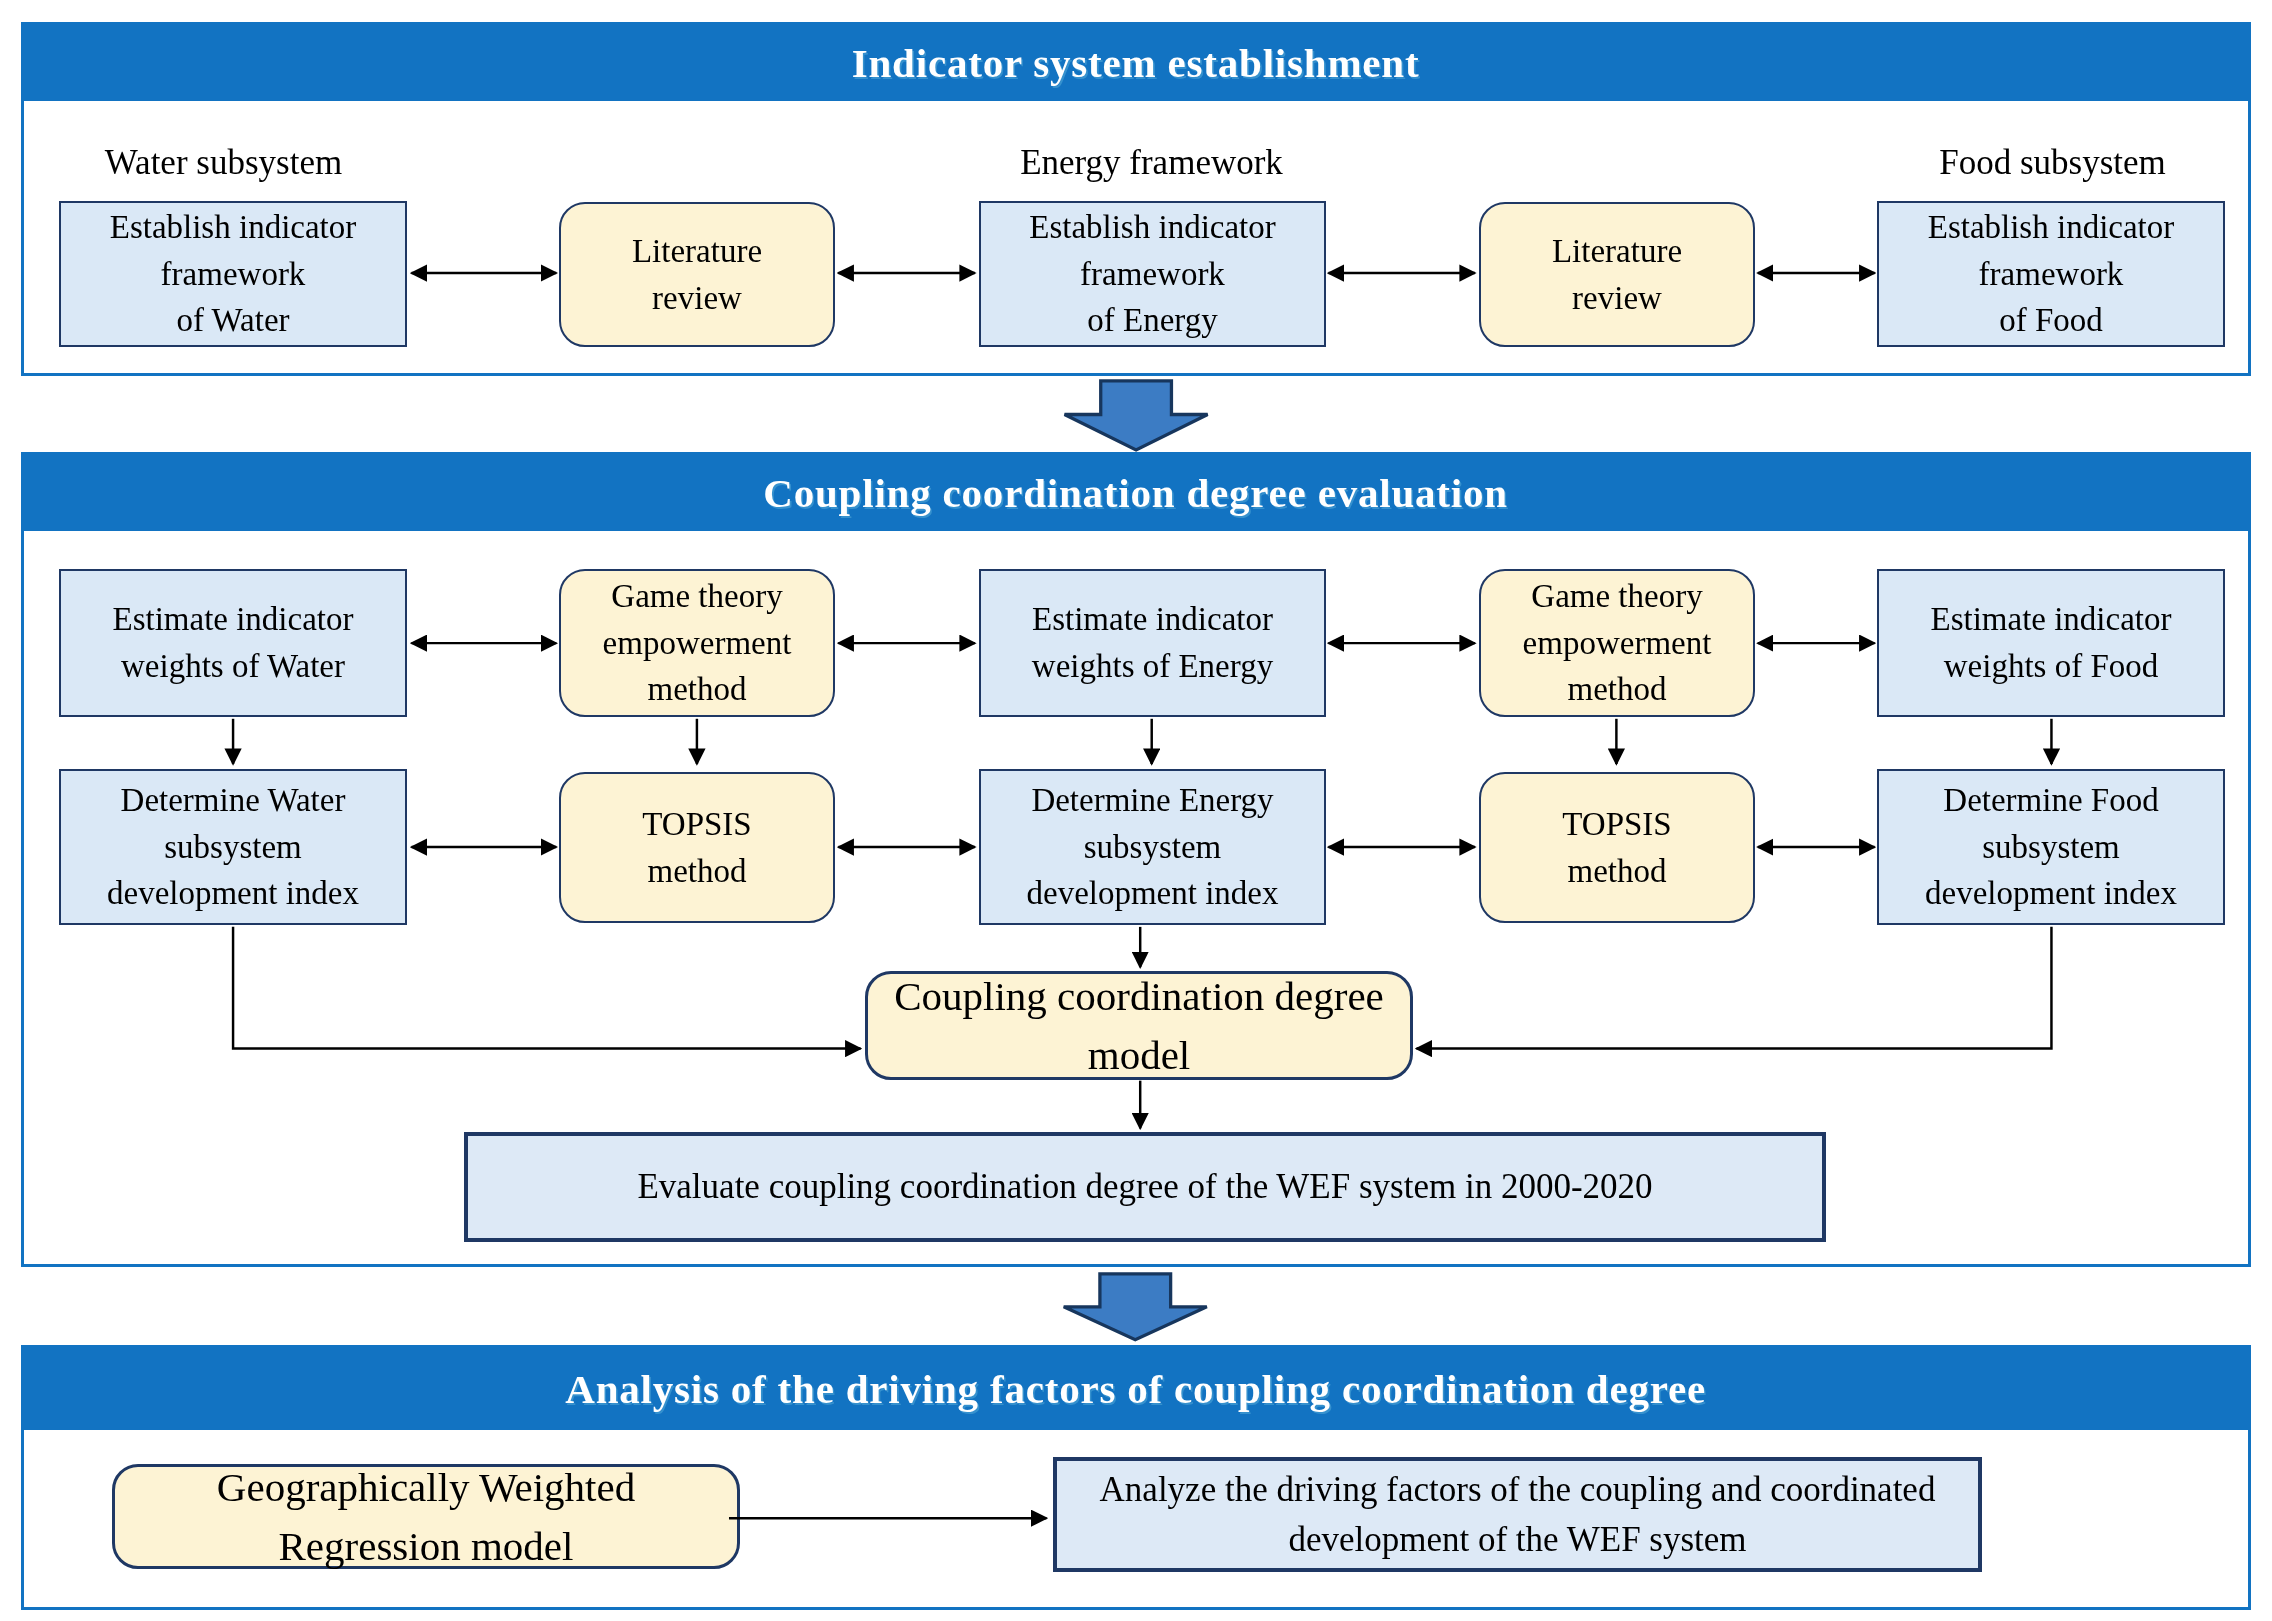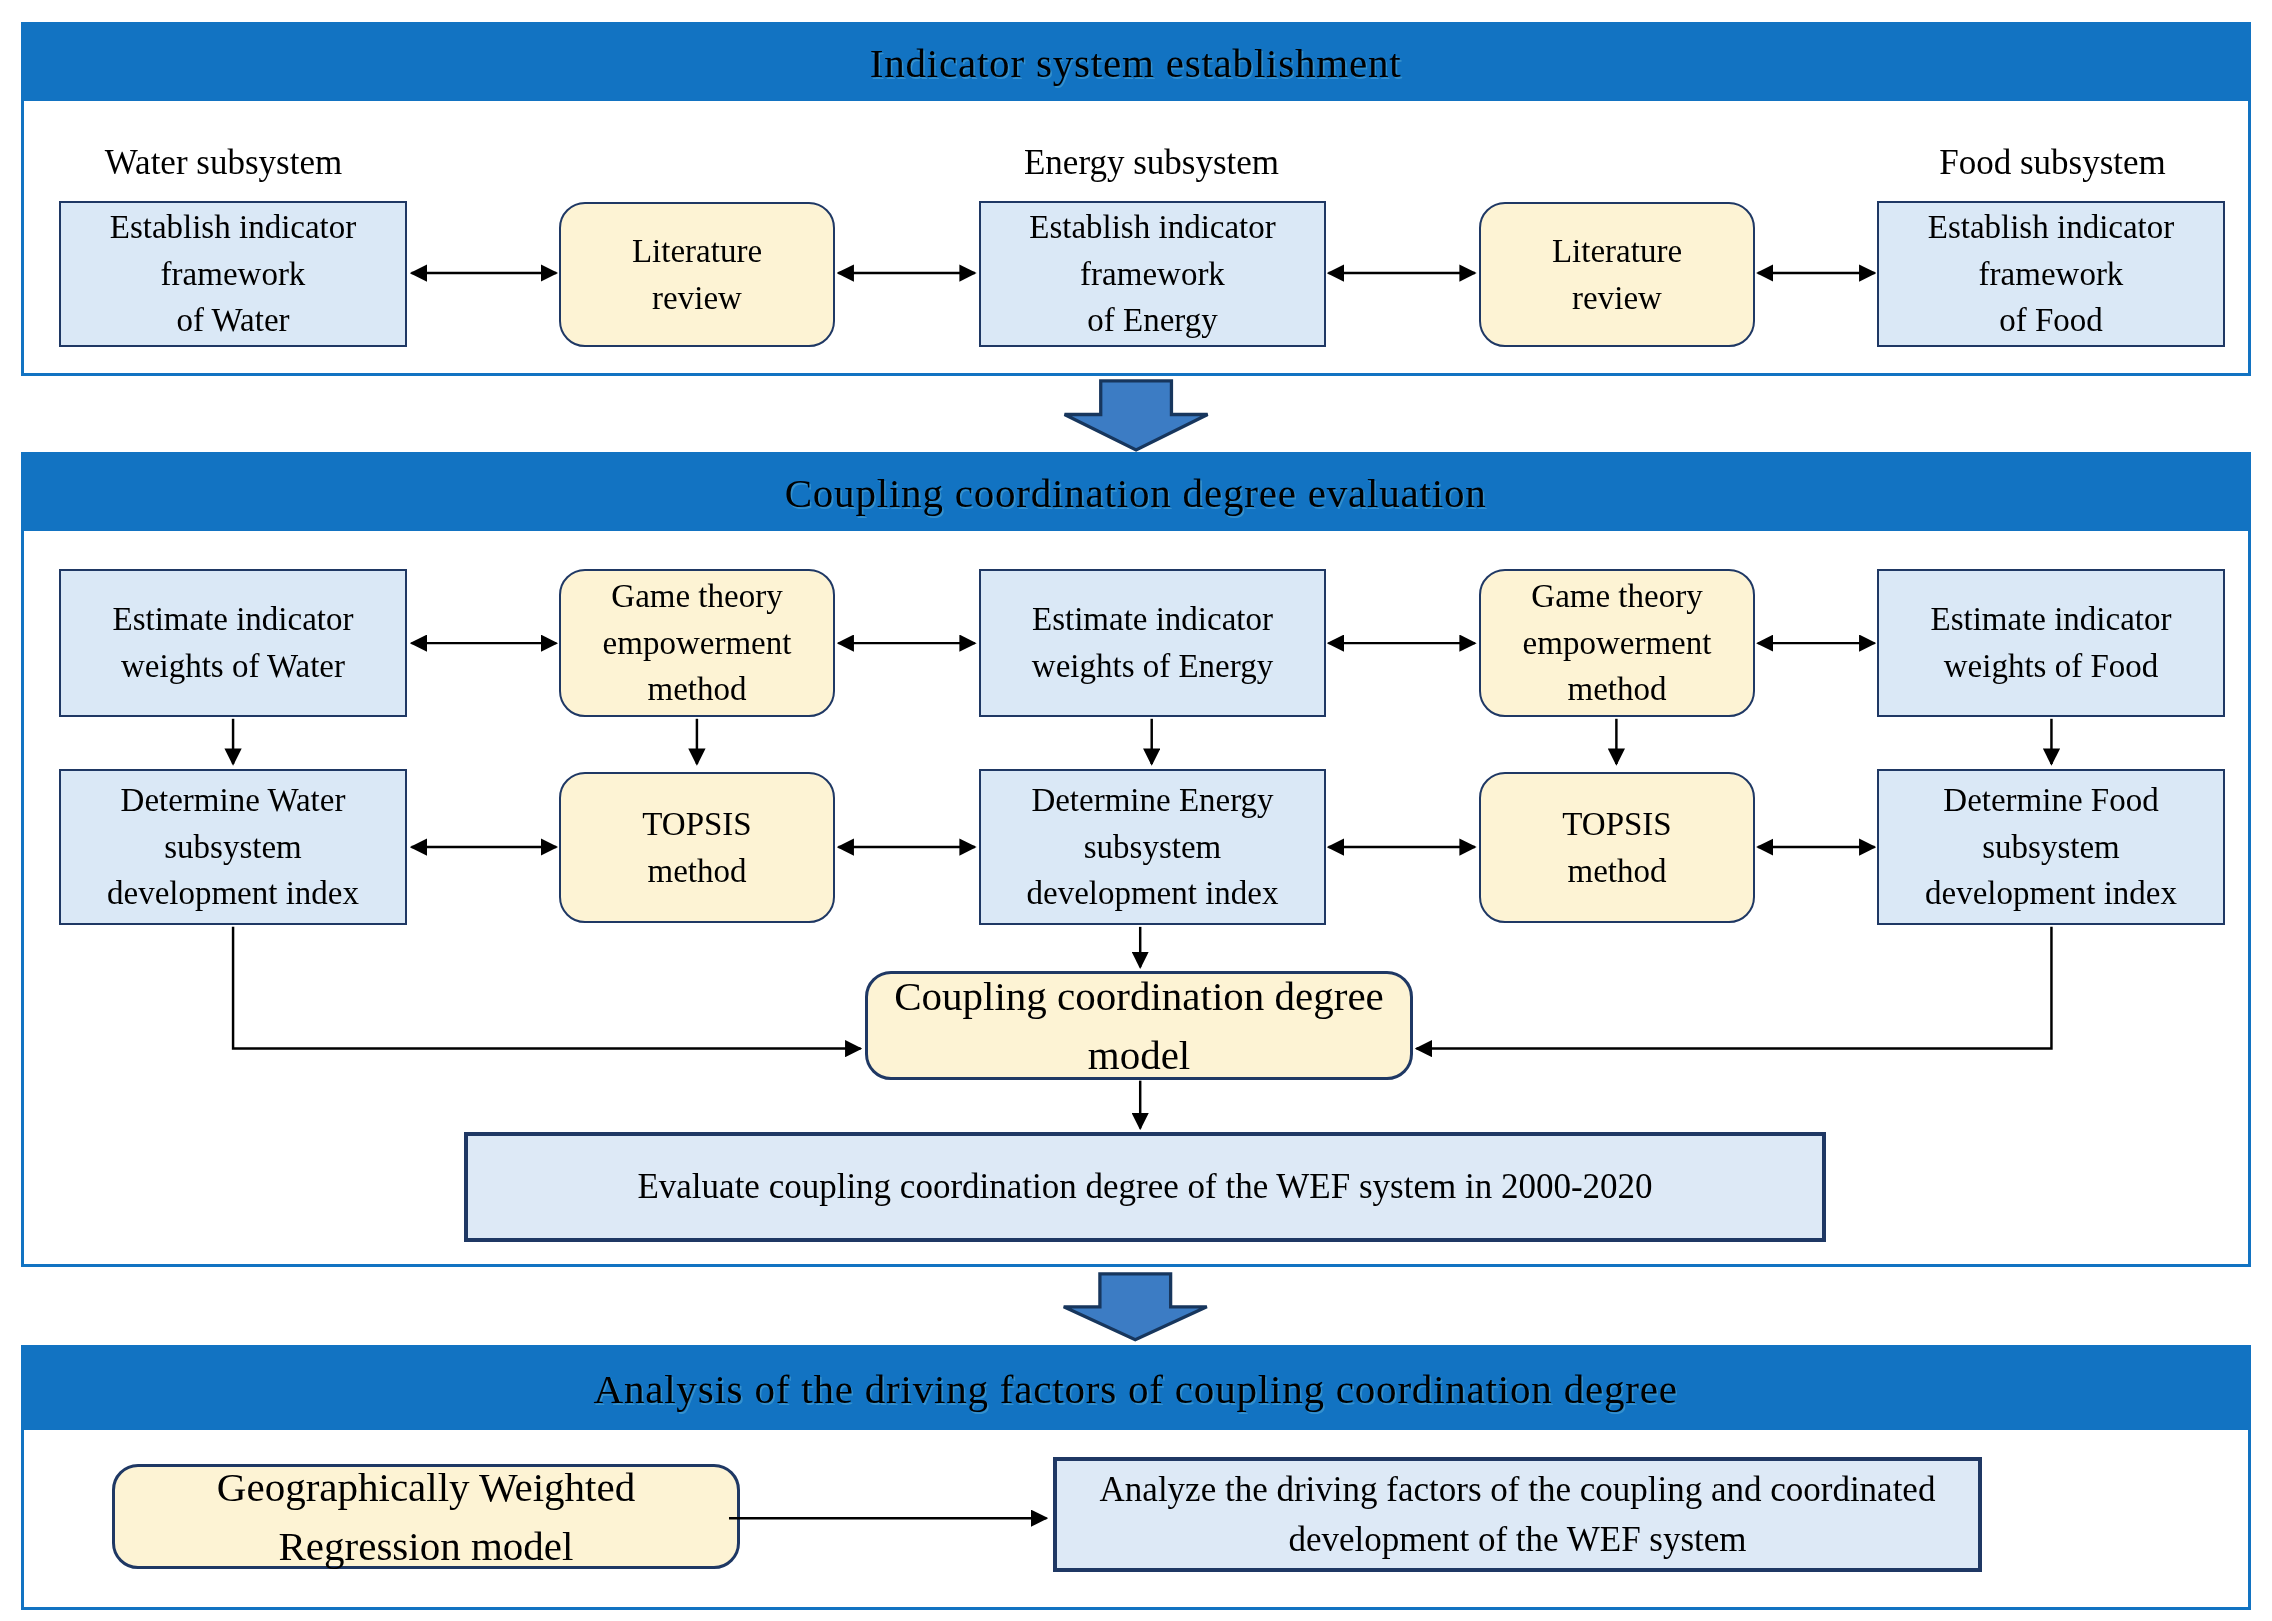"Indicator system establishment" .band-title { color: #000000 -> #ffffff; font-weight: normal -> bold }
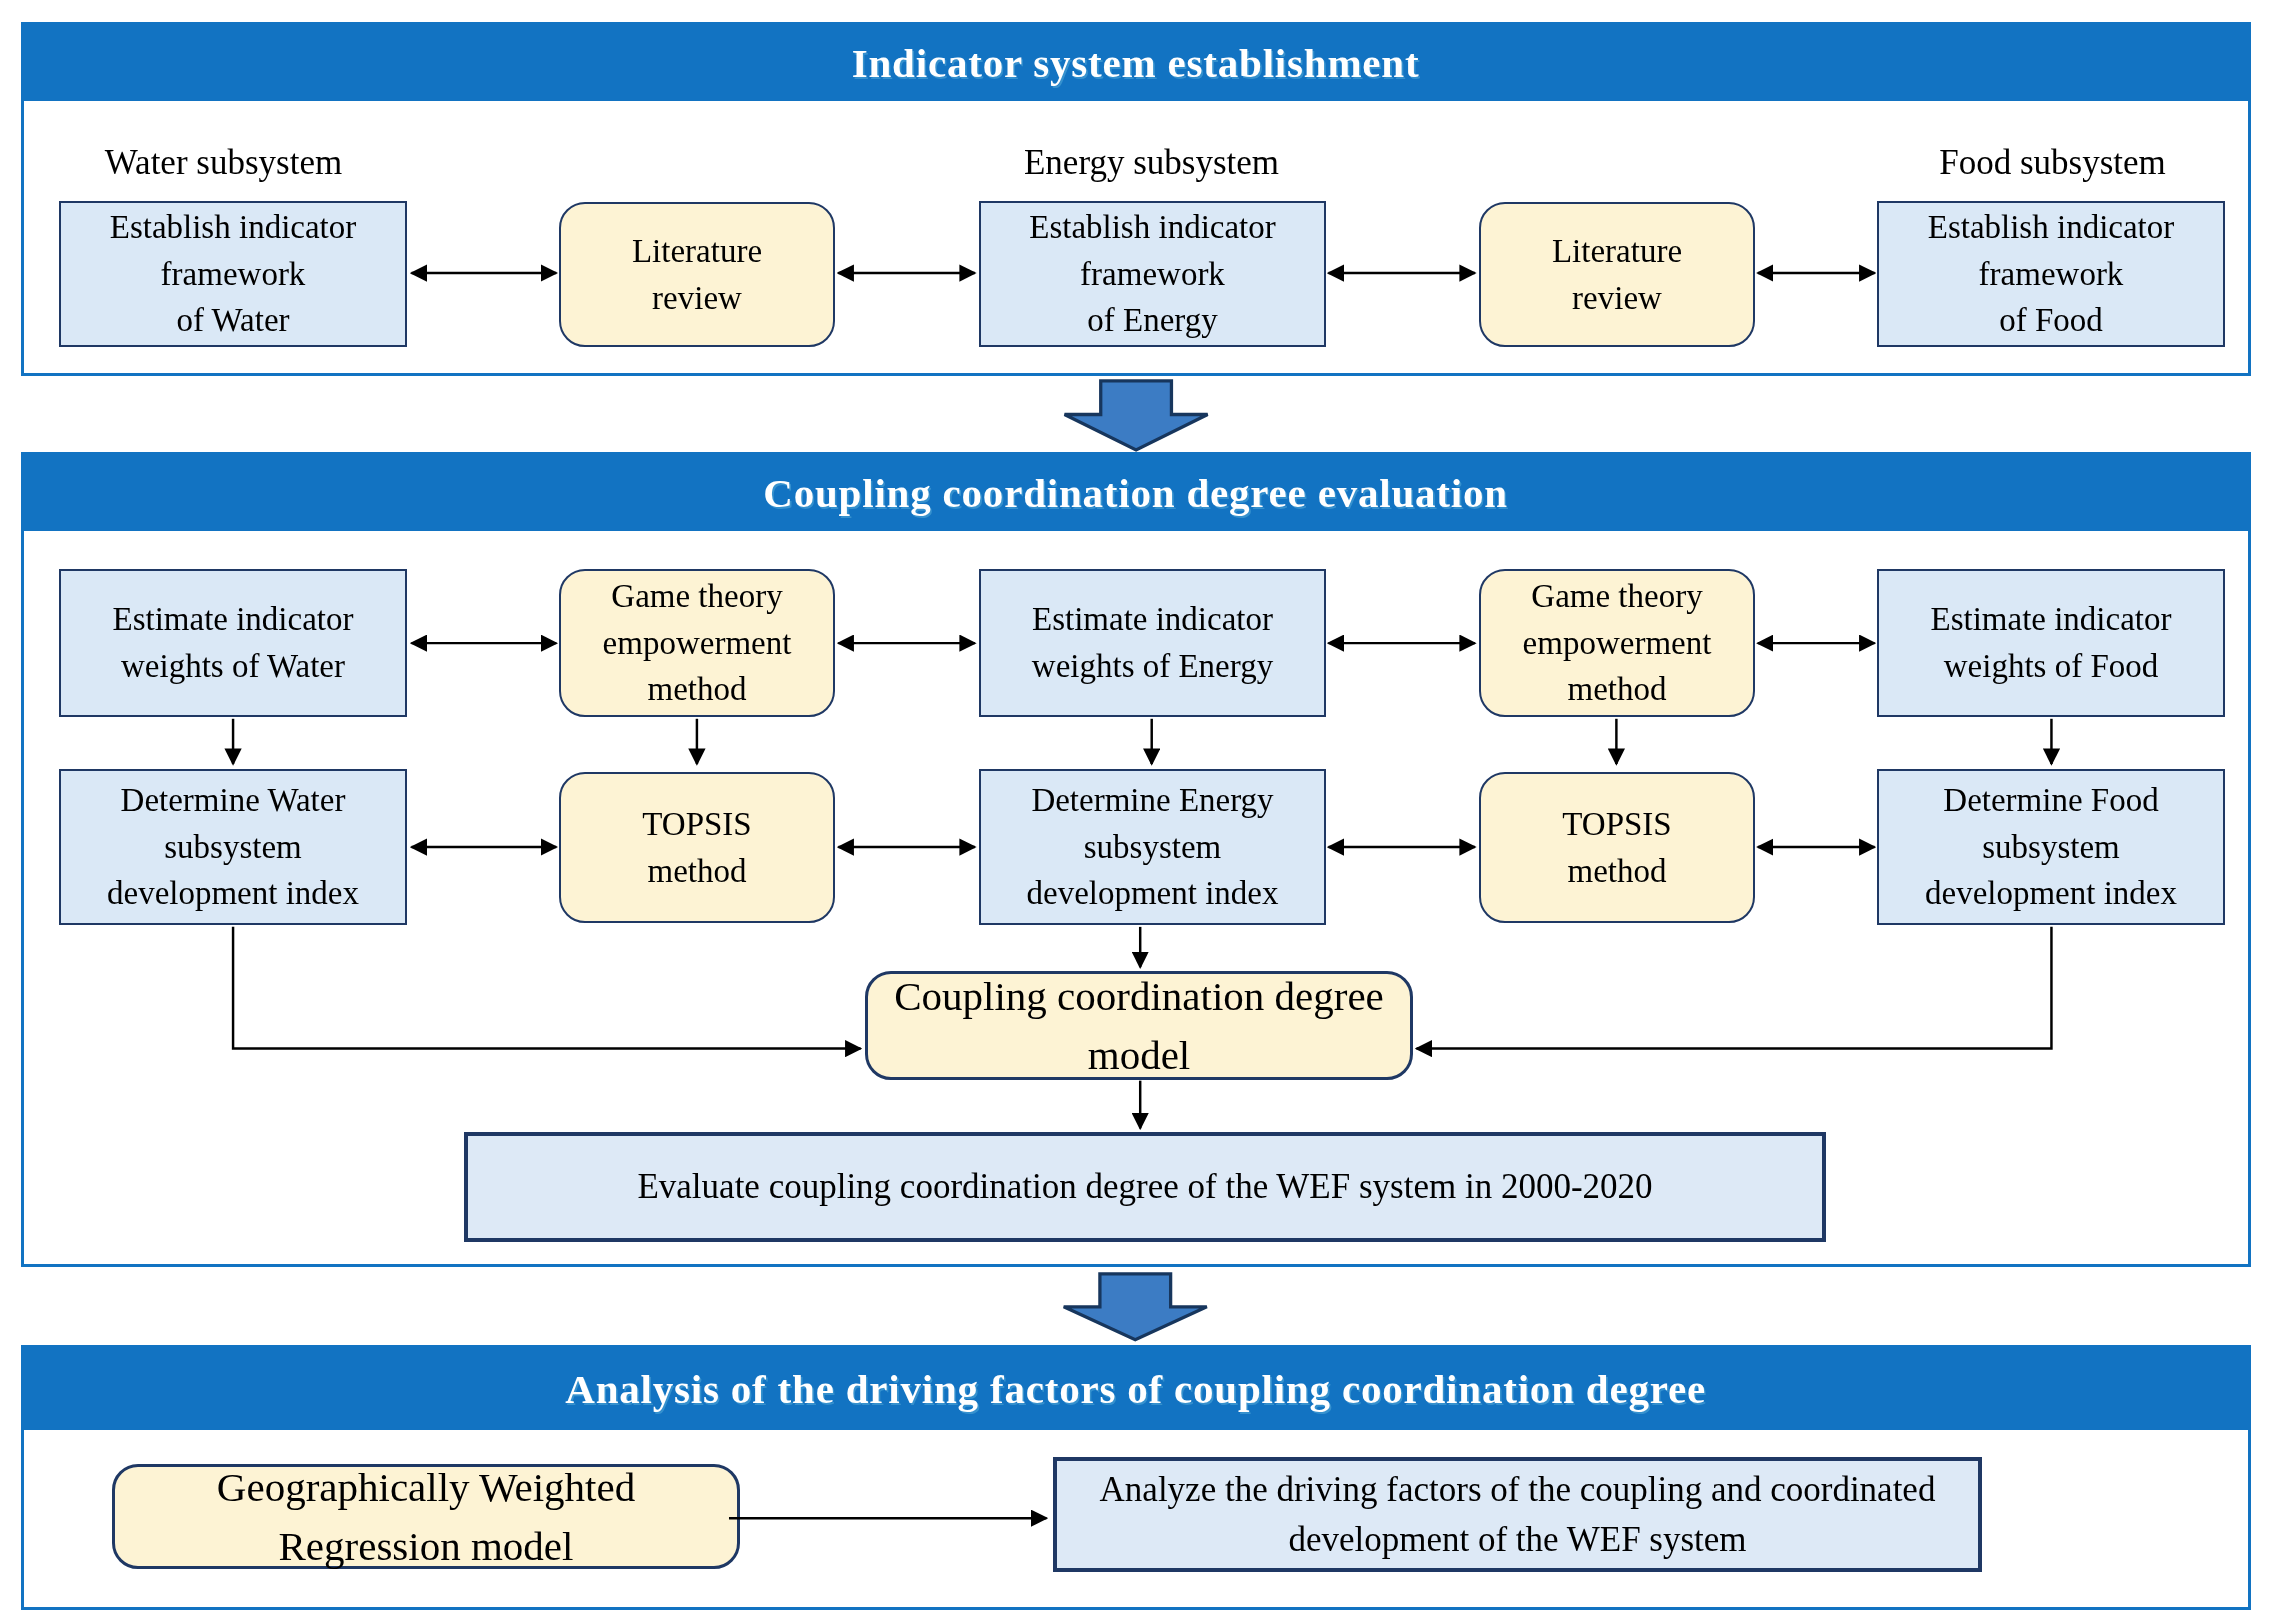"Energy subsystem" div.sys-label { text: subsystem -> framework }
